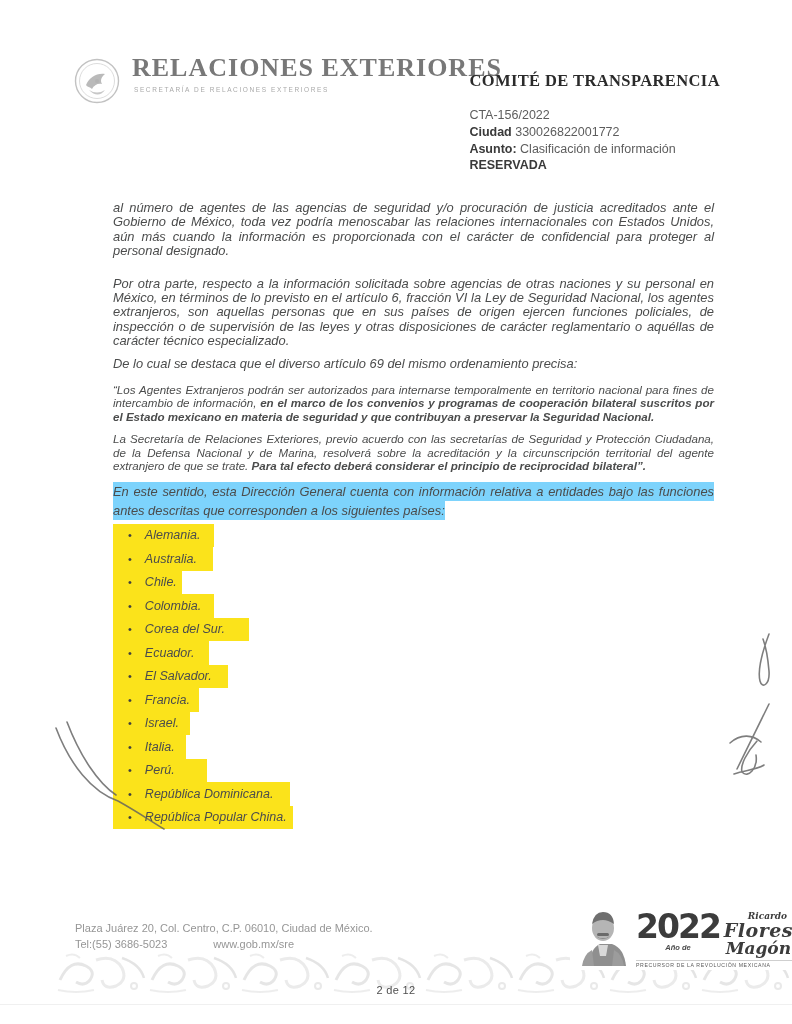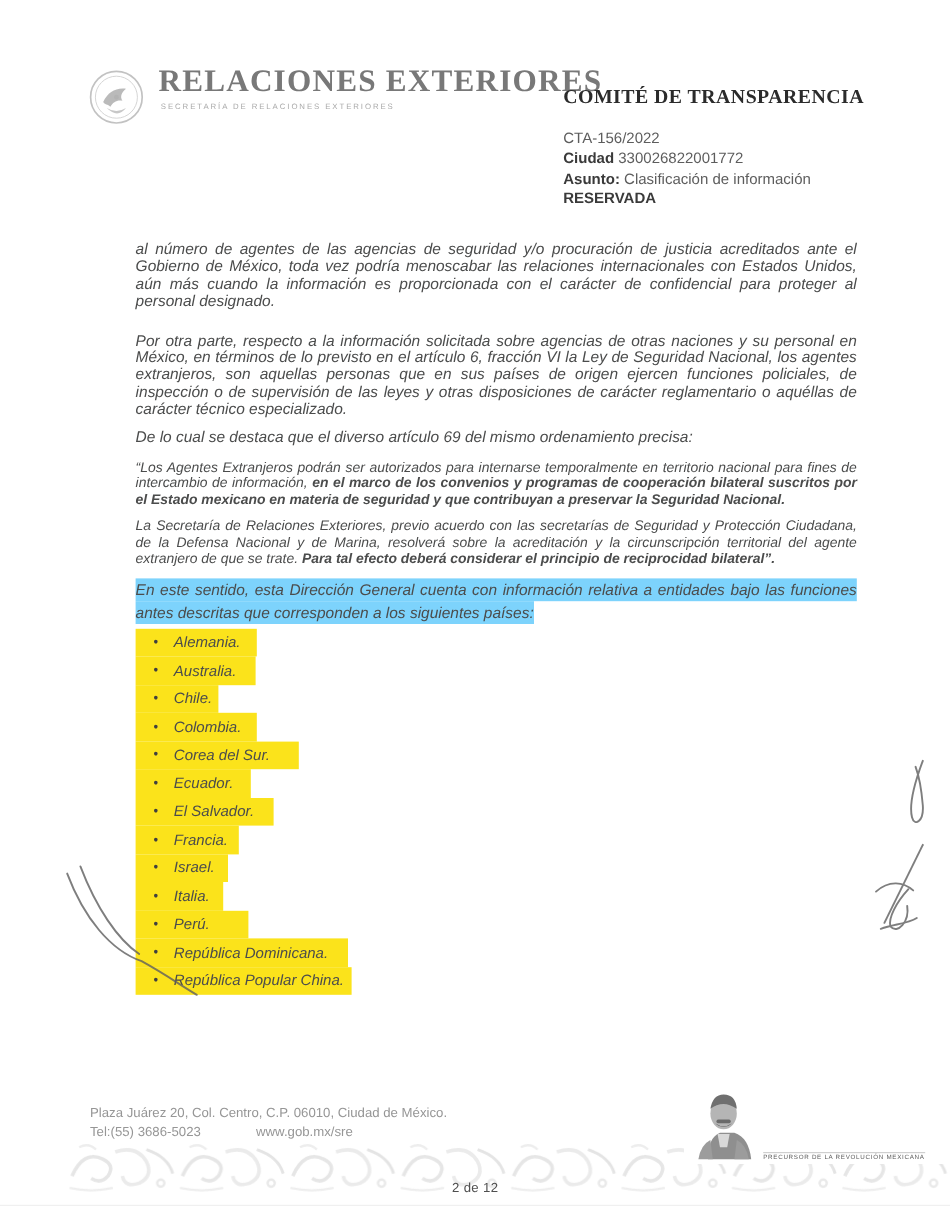"2022" div.l22-row { html: none -> <div> <div> <div>2022</div> <div>Año de</div> </div> <div> <span>Ricardo</span> <span>Flores</span> <span>Magón</span> </div> </div> }
